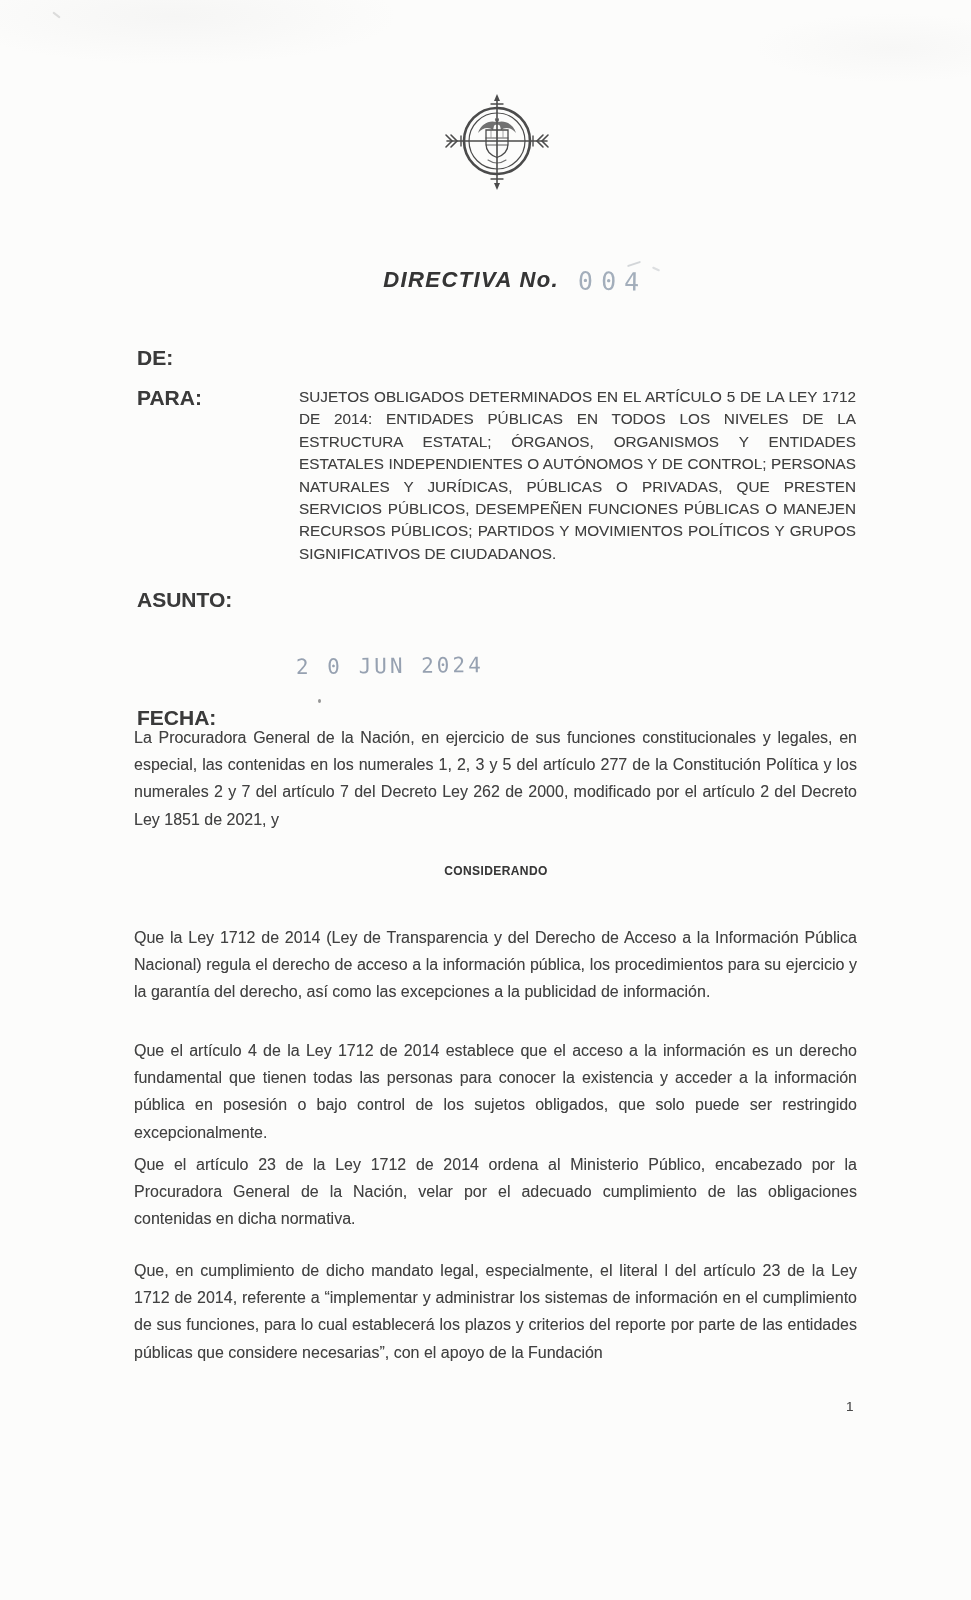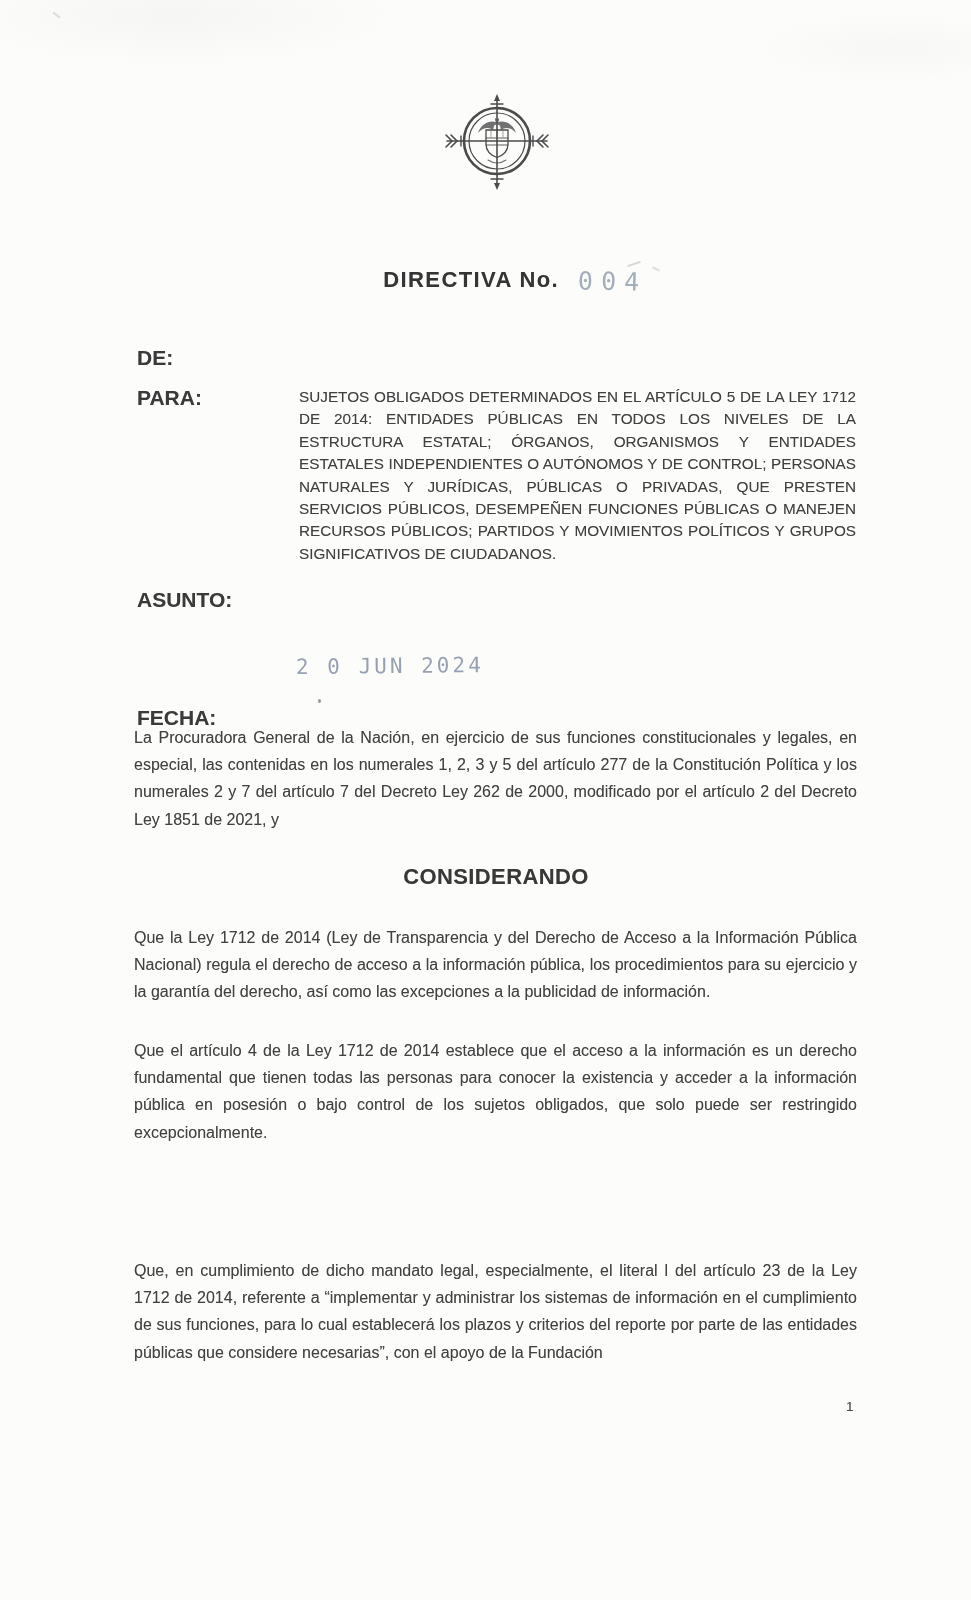"DIRECTIVA No." .title-label { font-style: none -> italic }
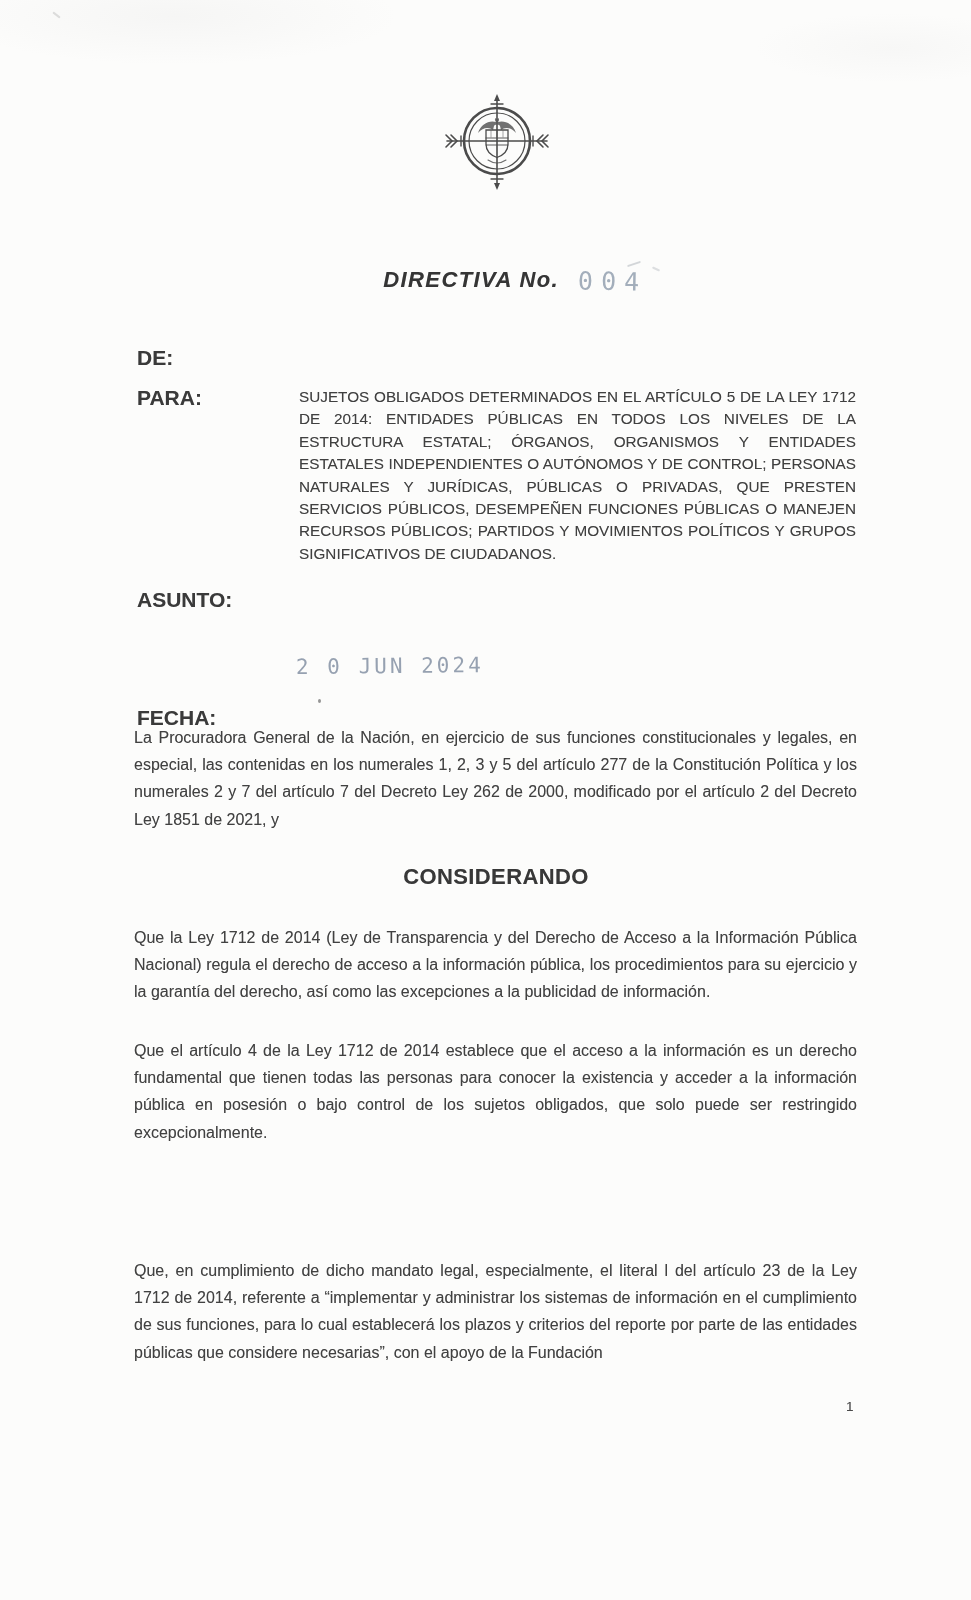"CONSIDERANDO" .heading { font-size: 22px -> 12px }
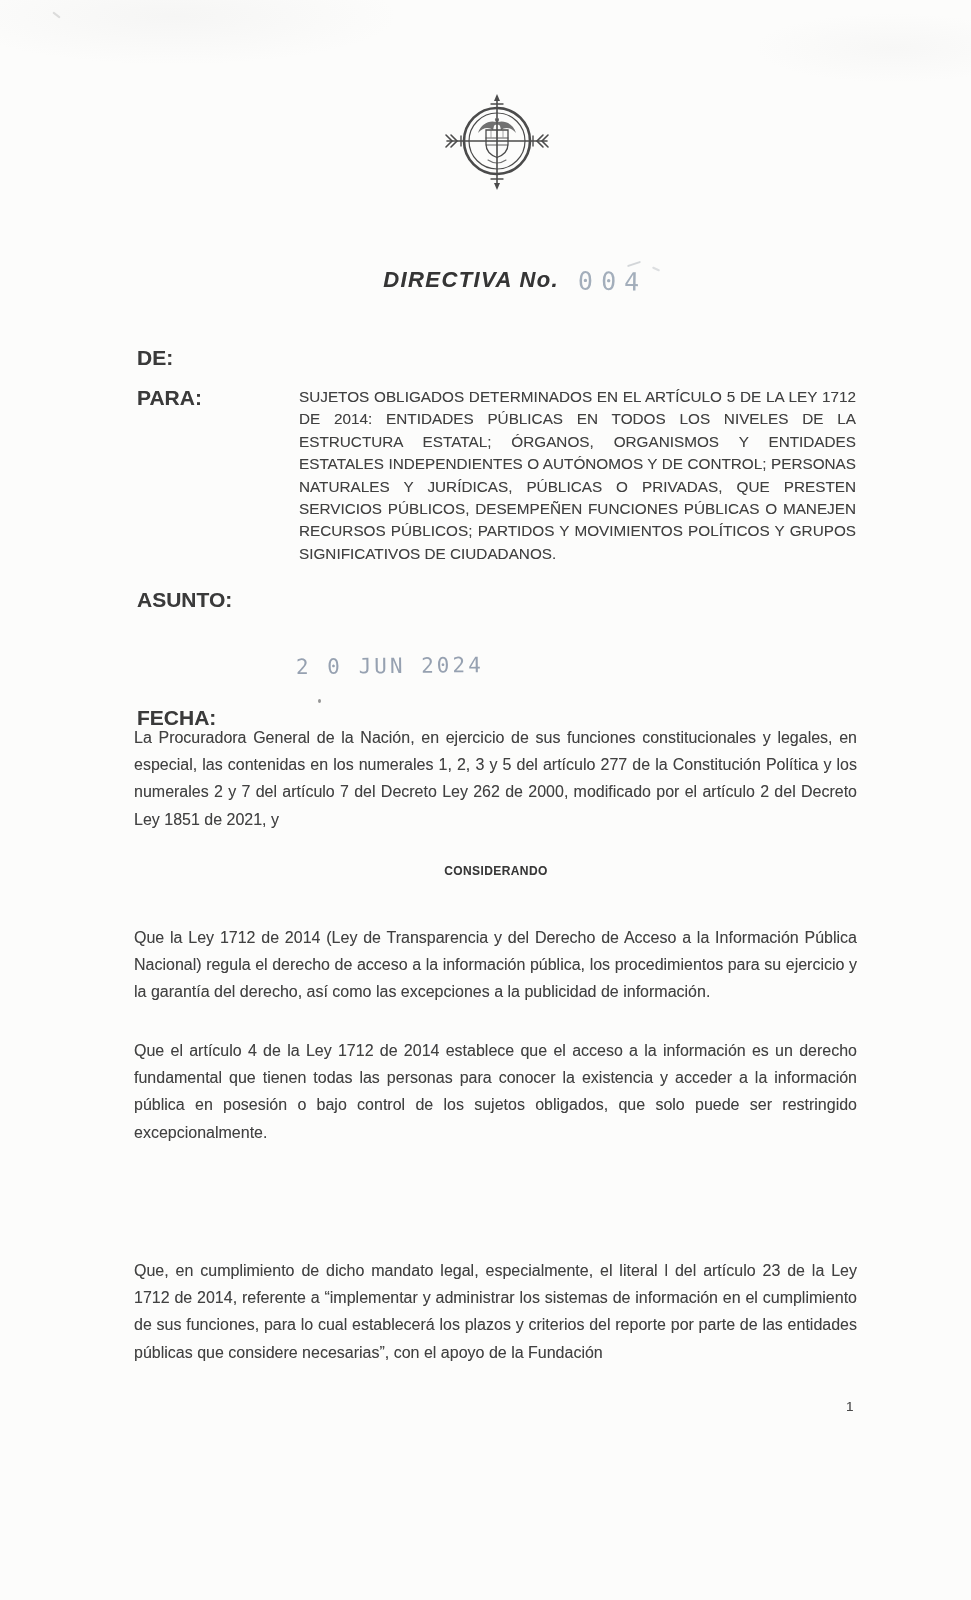"Que el artículo 23 de" div.bp { html: none -> <div>Que el artículo 23 de la Ley 1712 de 2014 ordena al Ministerio Público, encabezado por la Procuradora General de la Nación, velar por el adecuado cumplimiento de las obligaciones contenidas en dicha normativa.</div> }
